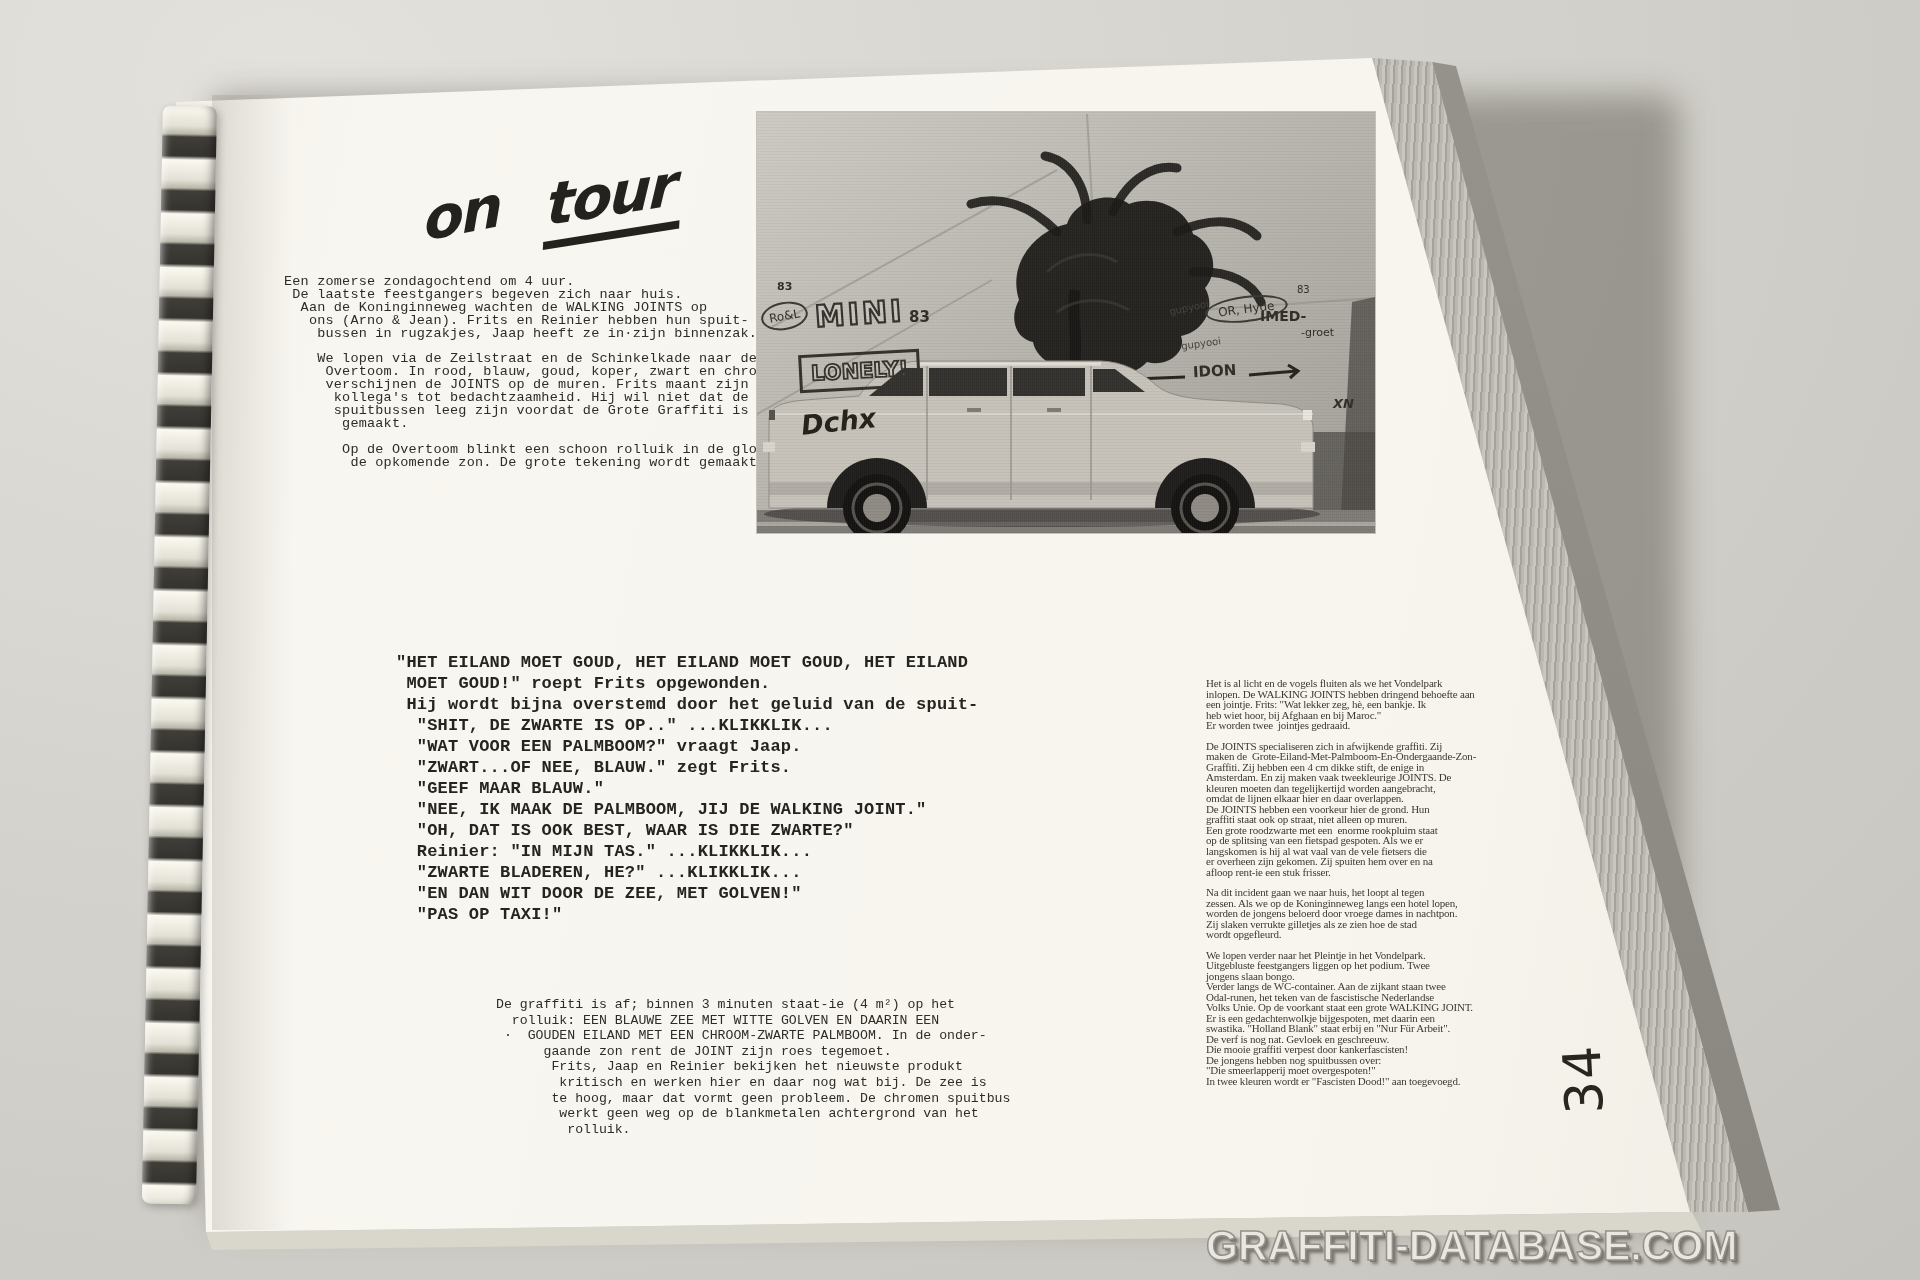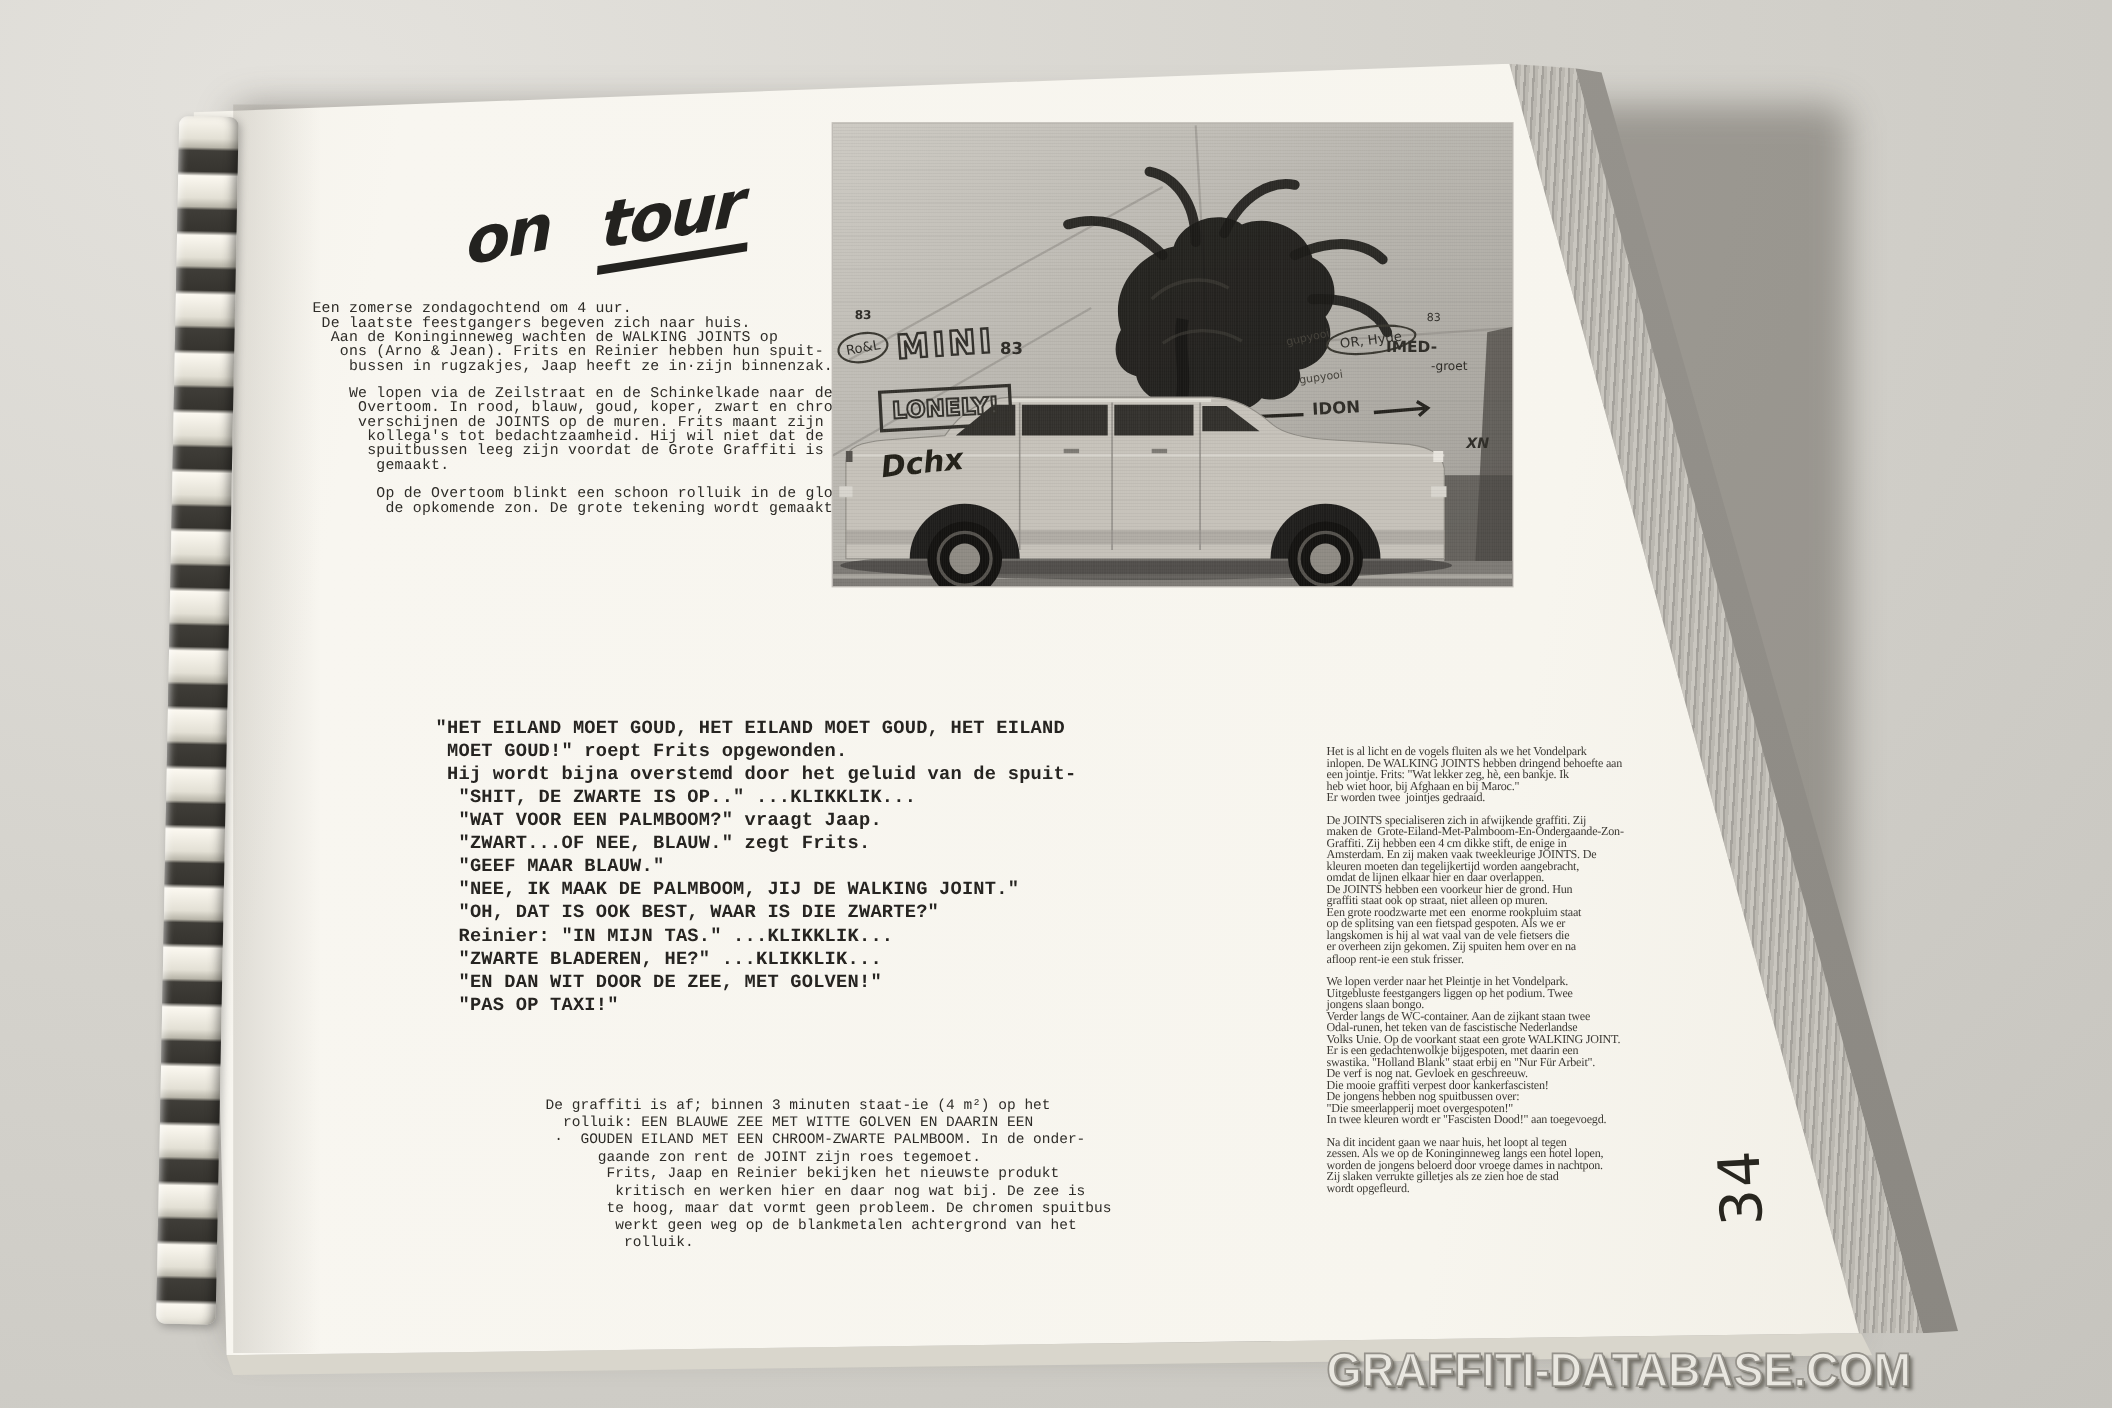"We lopen verder naar het" div.para { order: before "Na dit incident gaan we" -> after "Na dit incident gaan we" }
